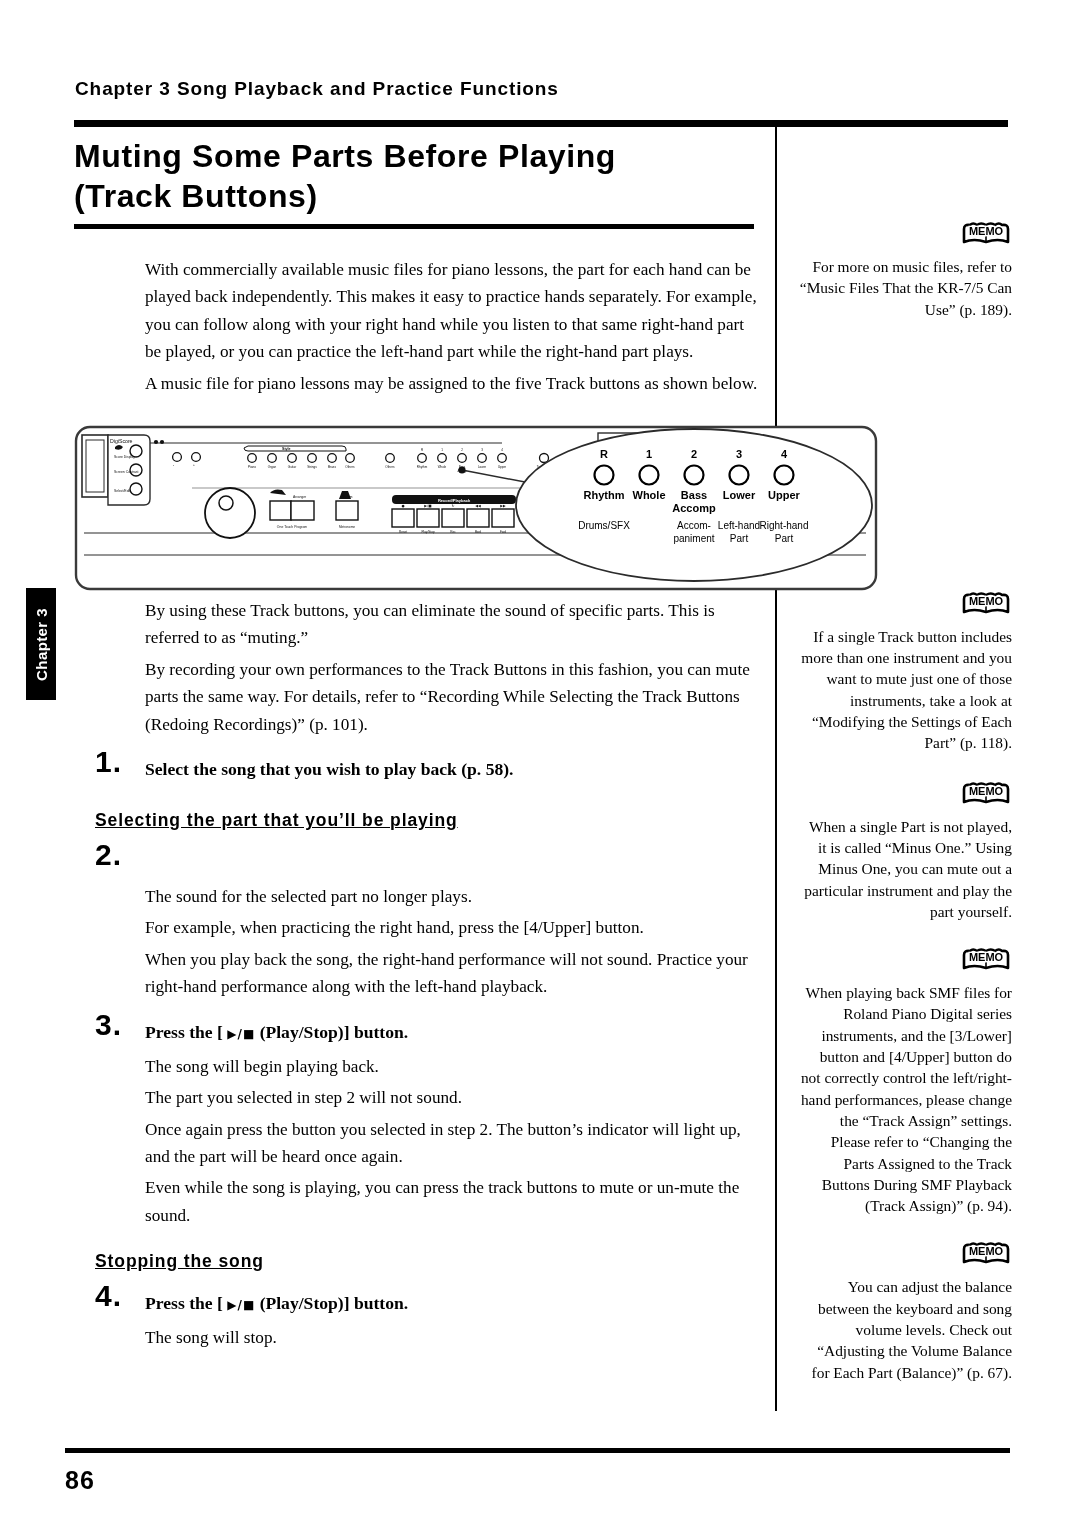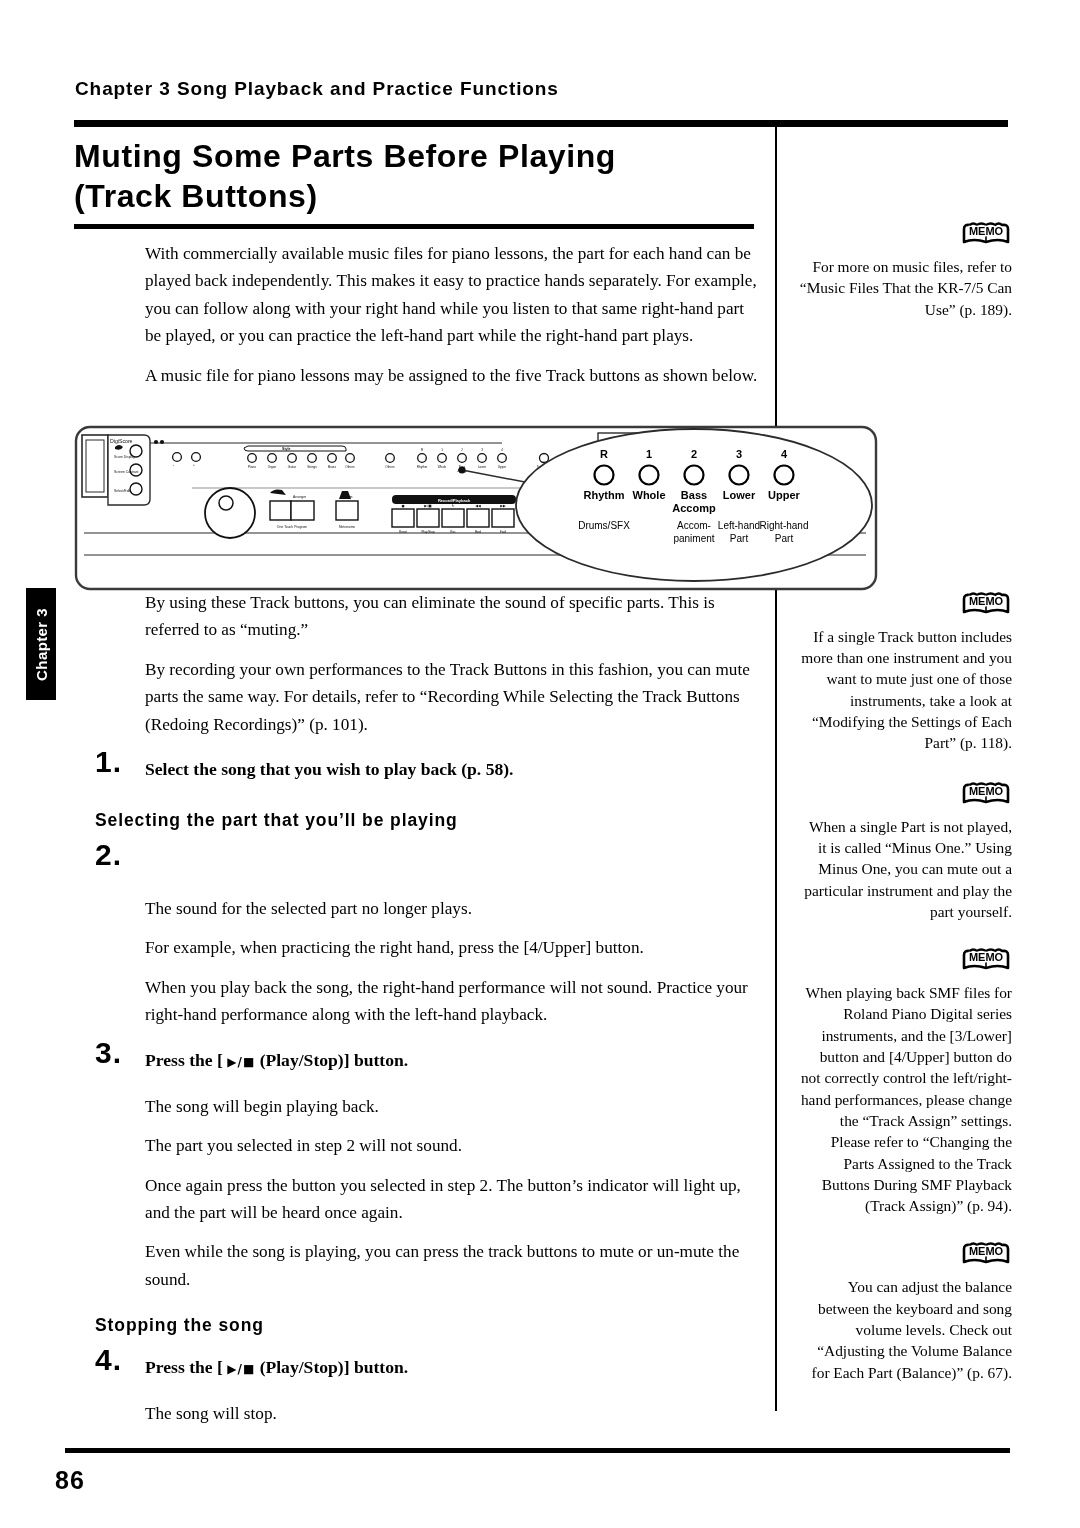"With commercially available music files" #main-col { top: 240px -> 256px }
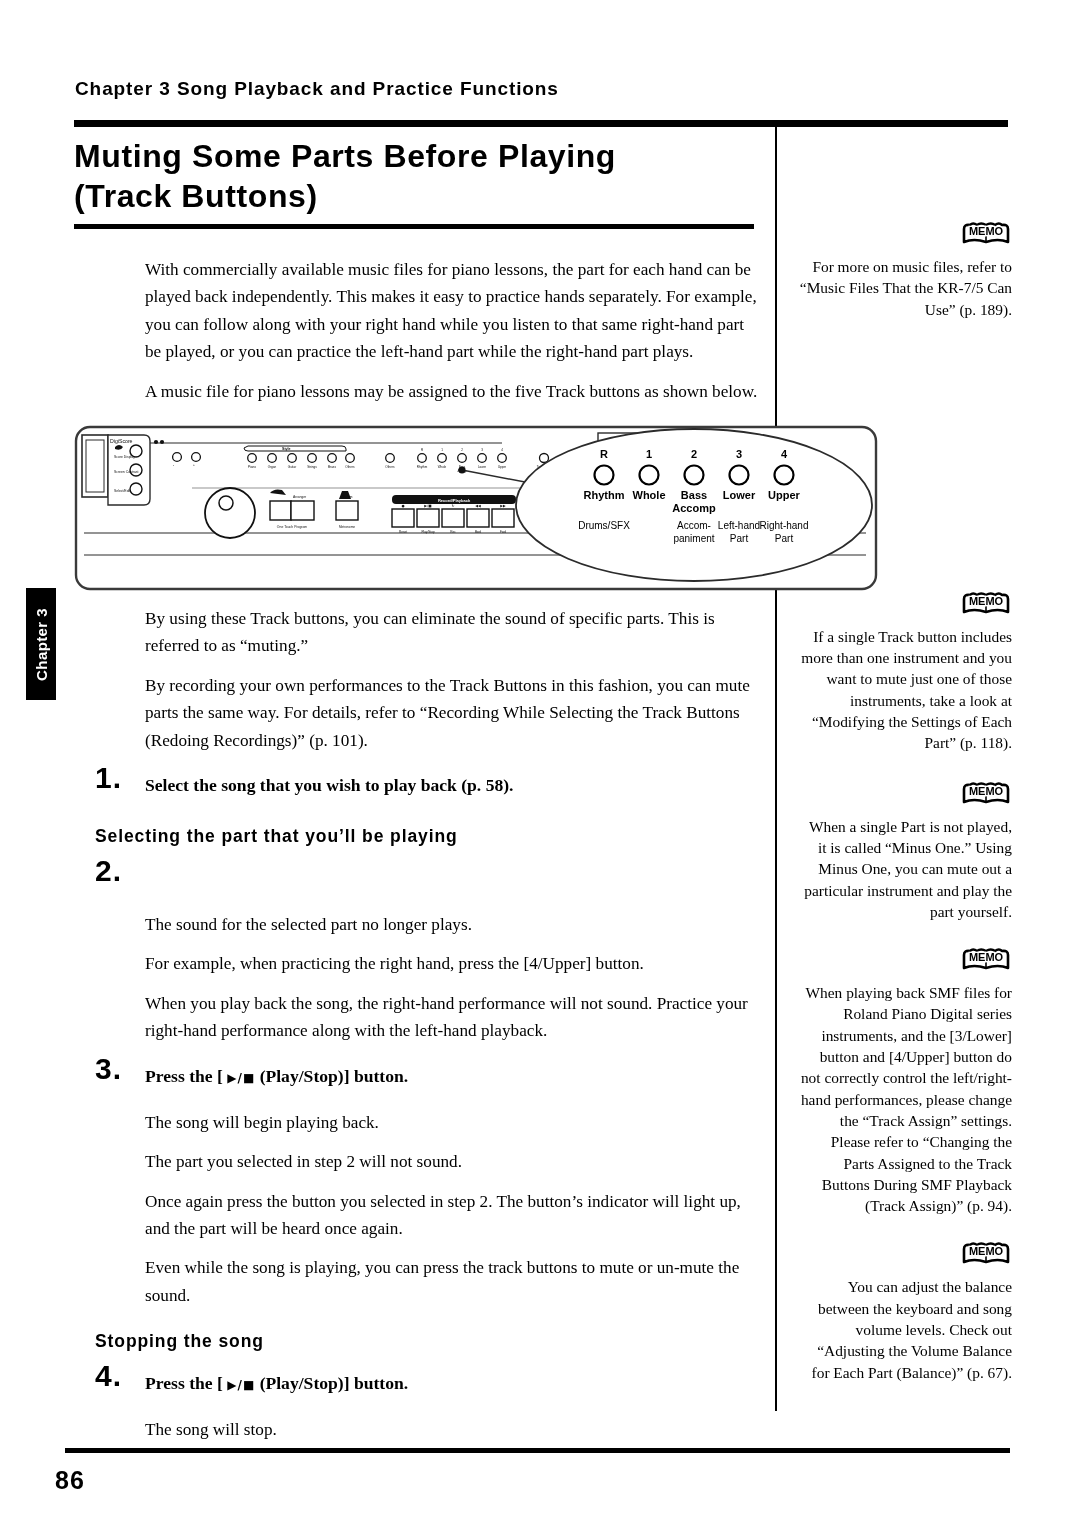"A music file for piano" .body-p + .body-p { margin-top: 12px -> 4px }
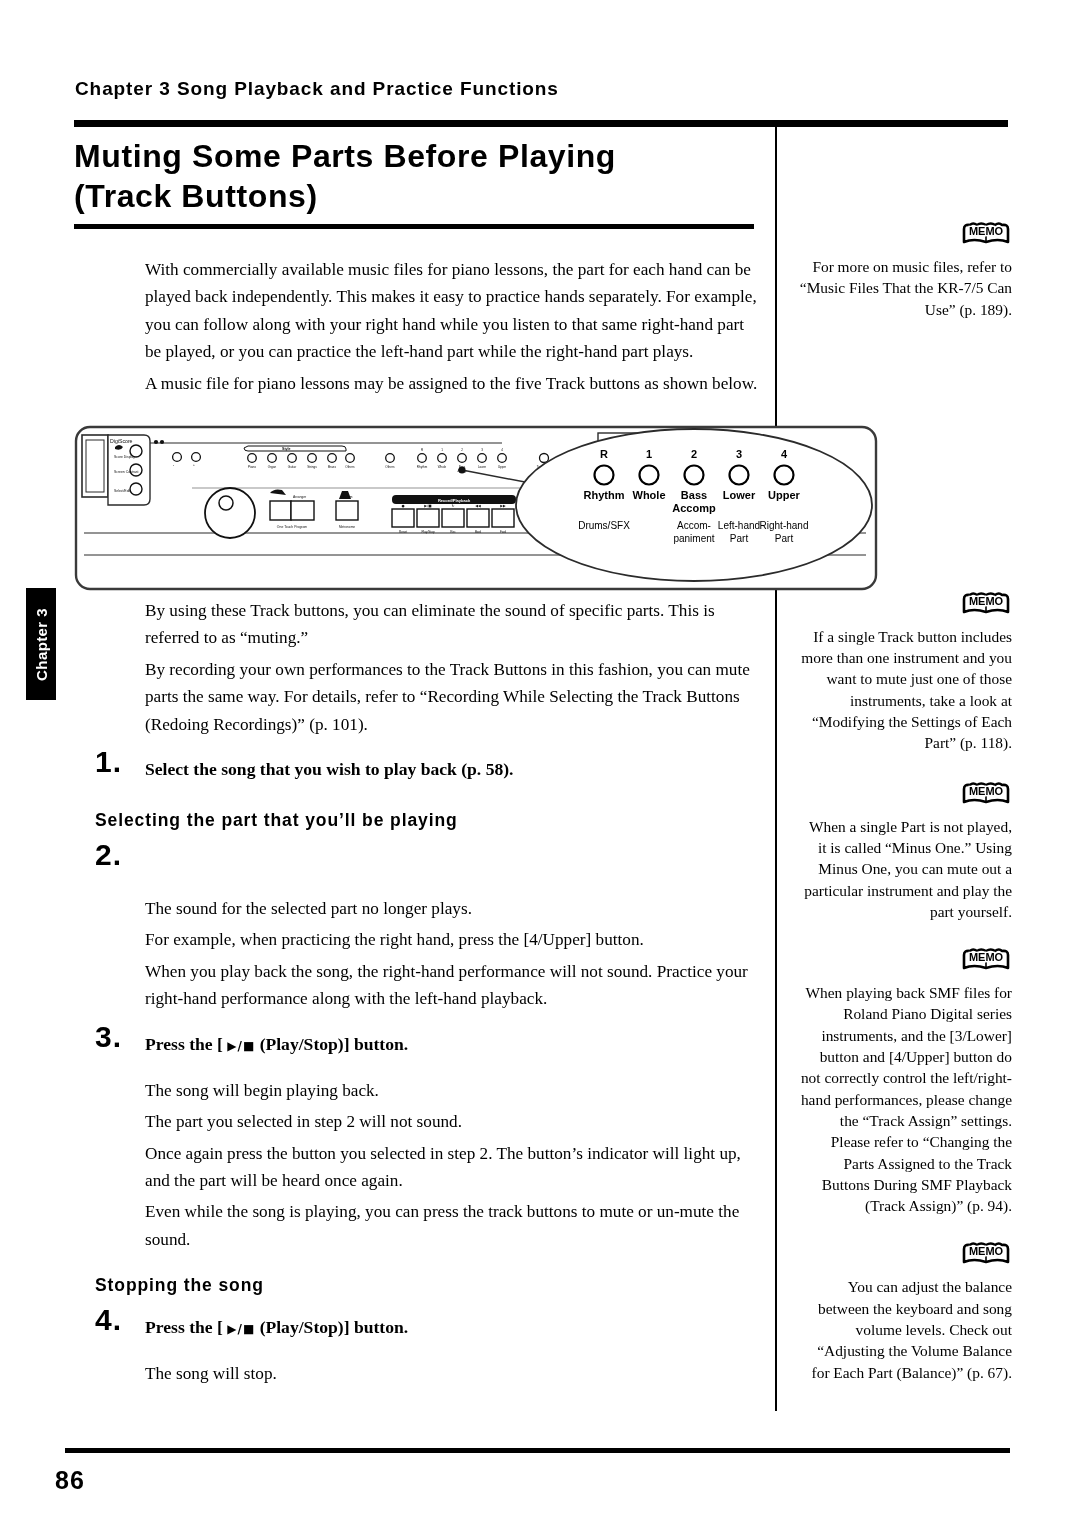"Selecting the part that you’ll" .sub-head { text-decoration: none -> underline }
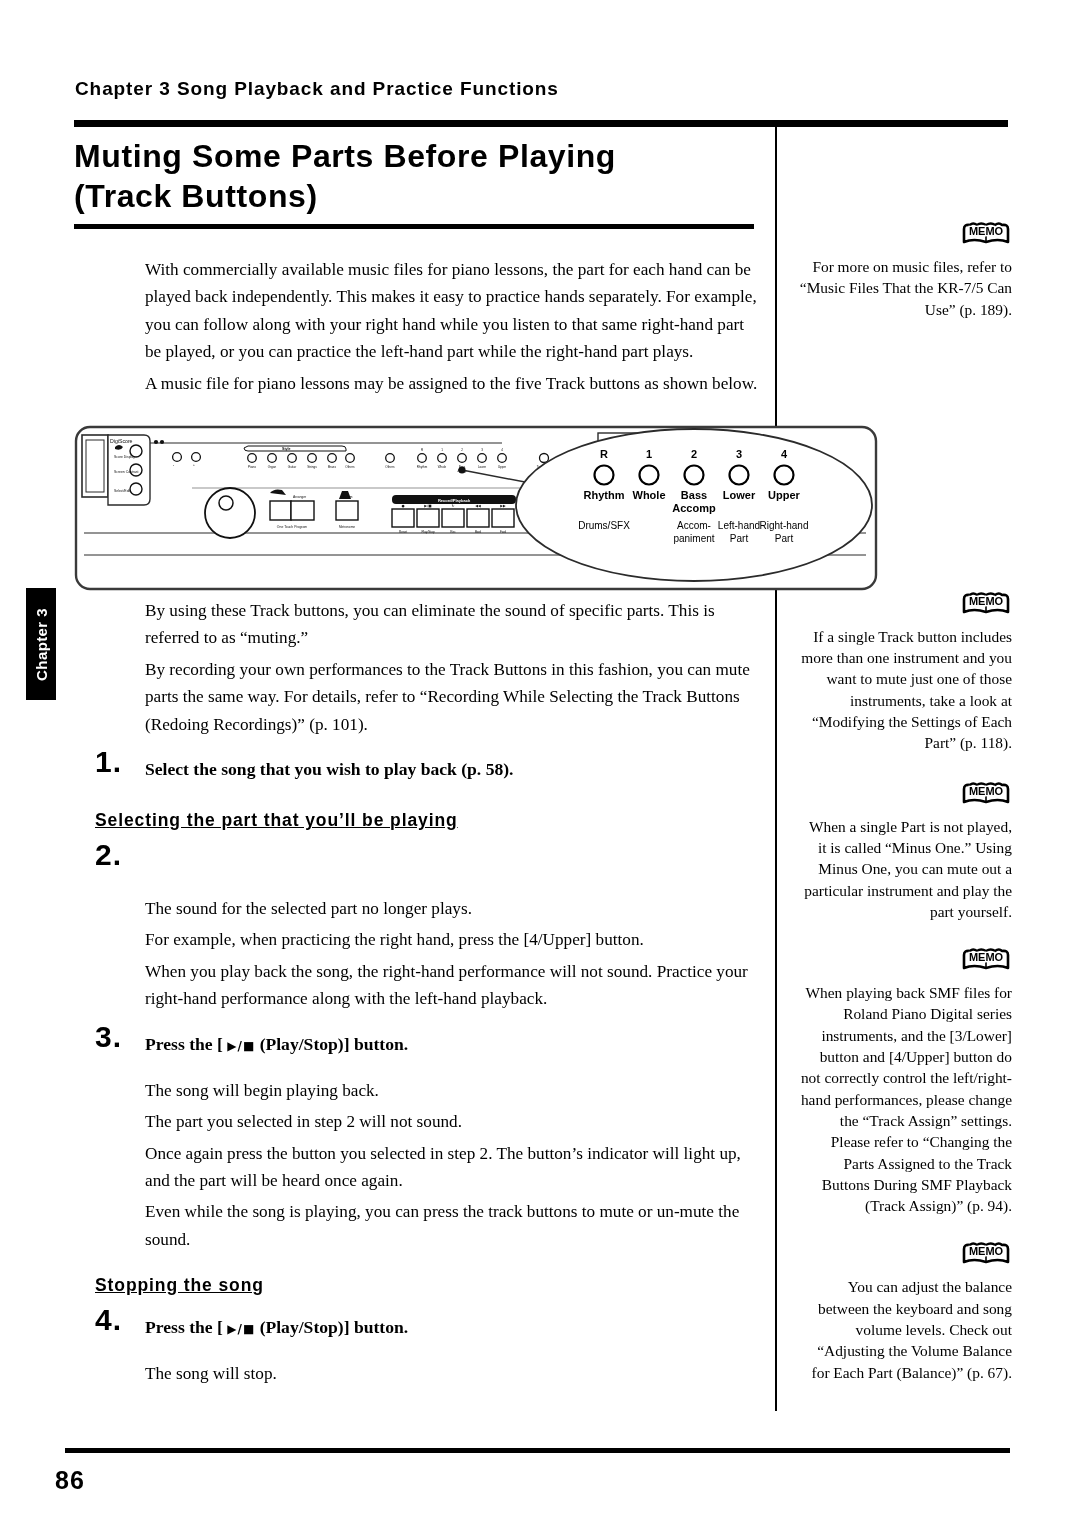"The sound for the selected" .gap-p { margin-top: 14px -> 2px }
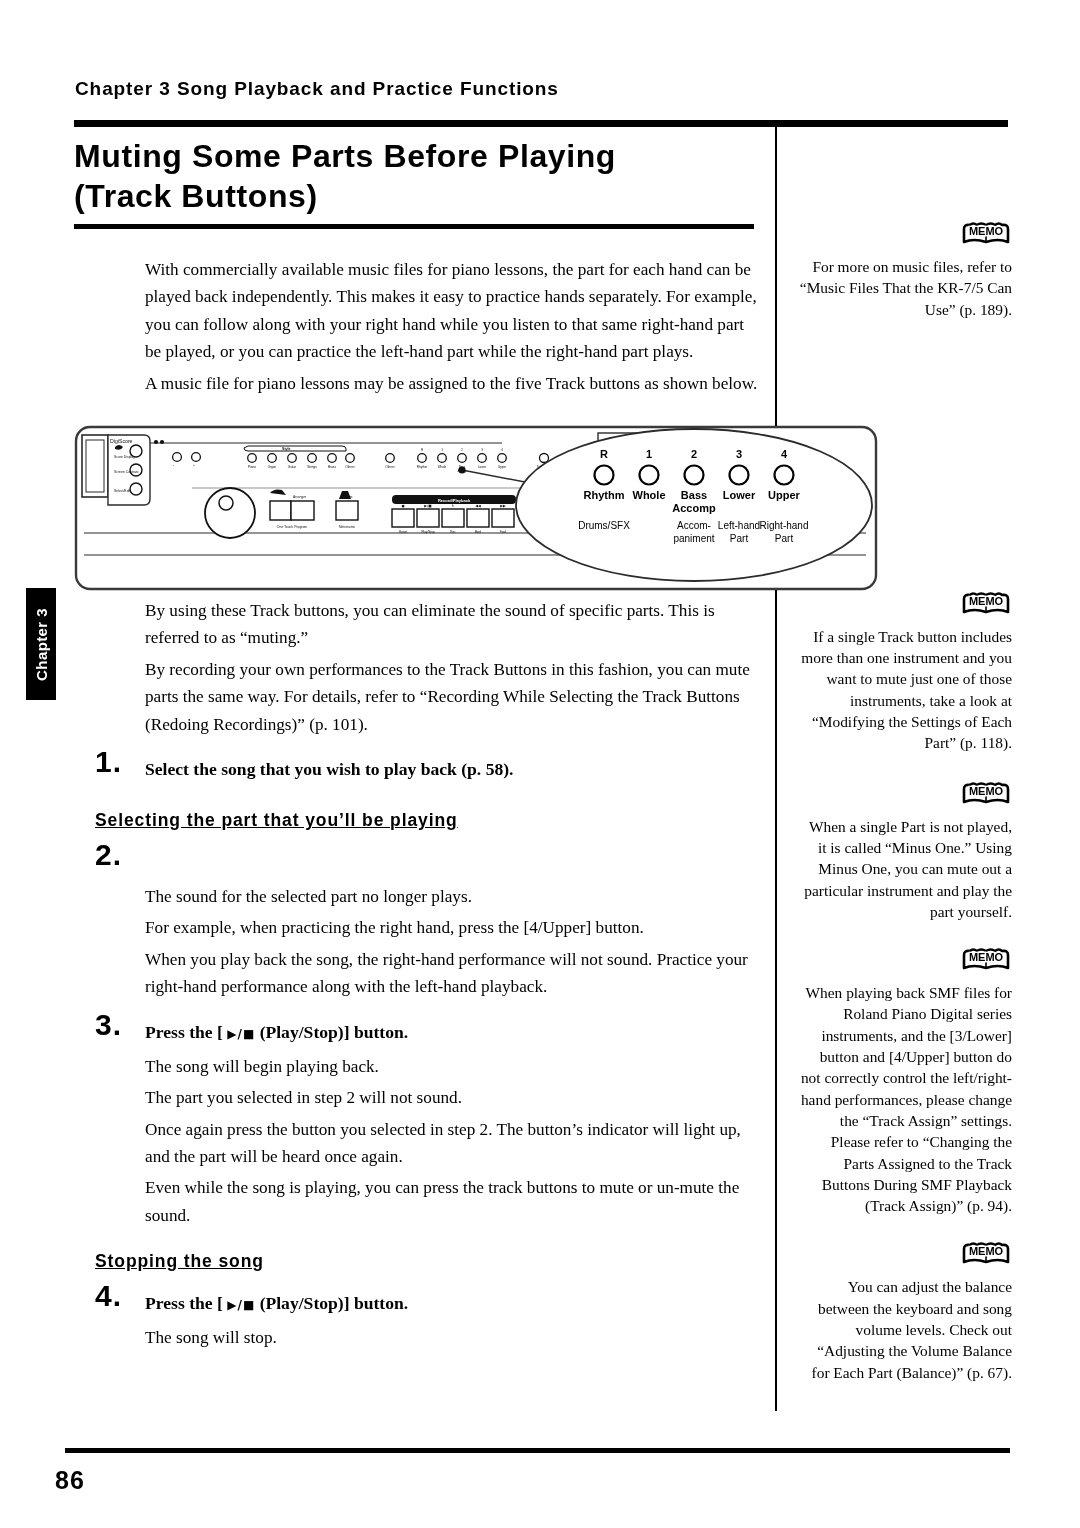"86" #page-number { left: 55px -> 65px }
